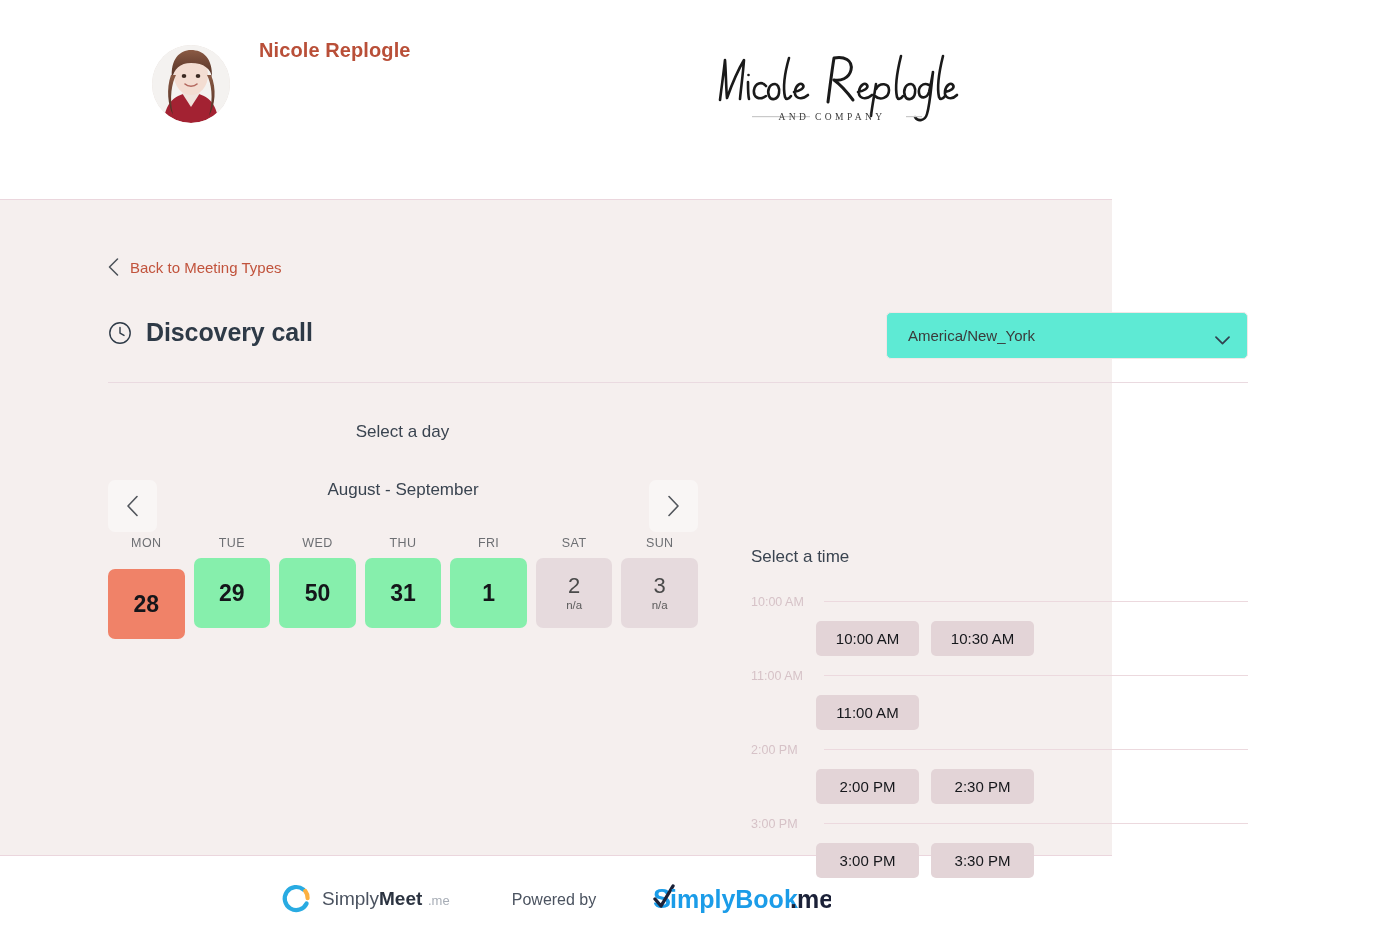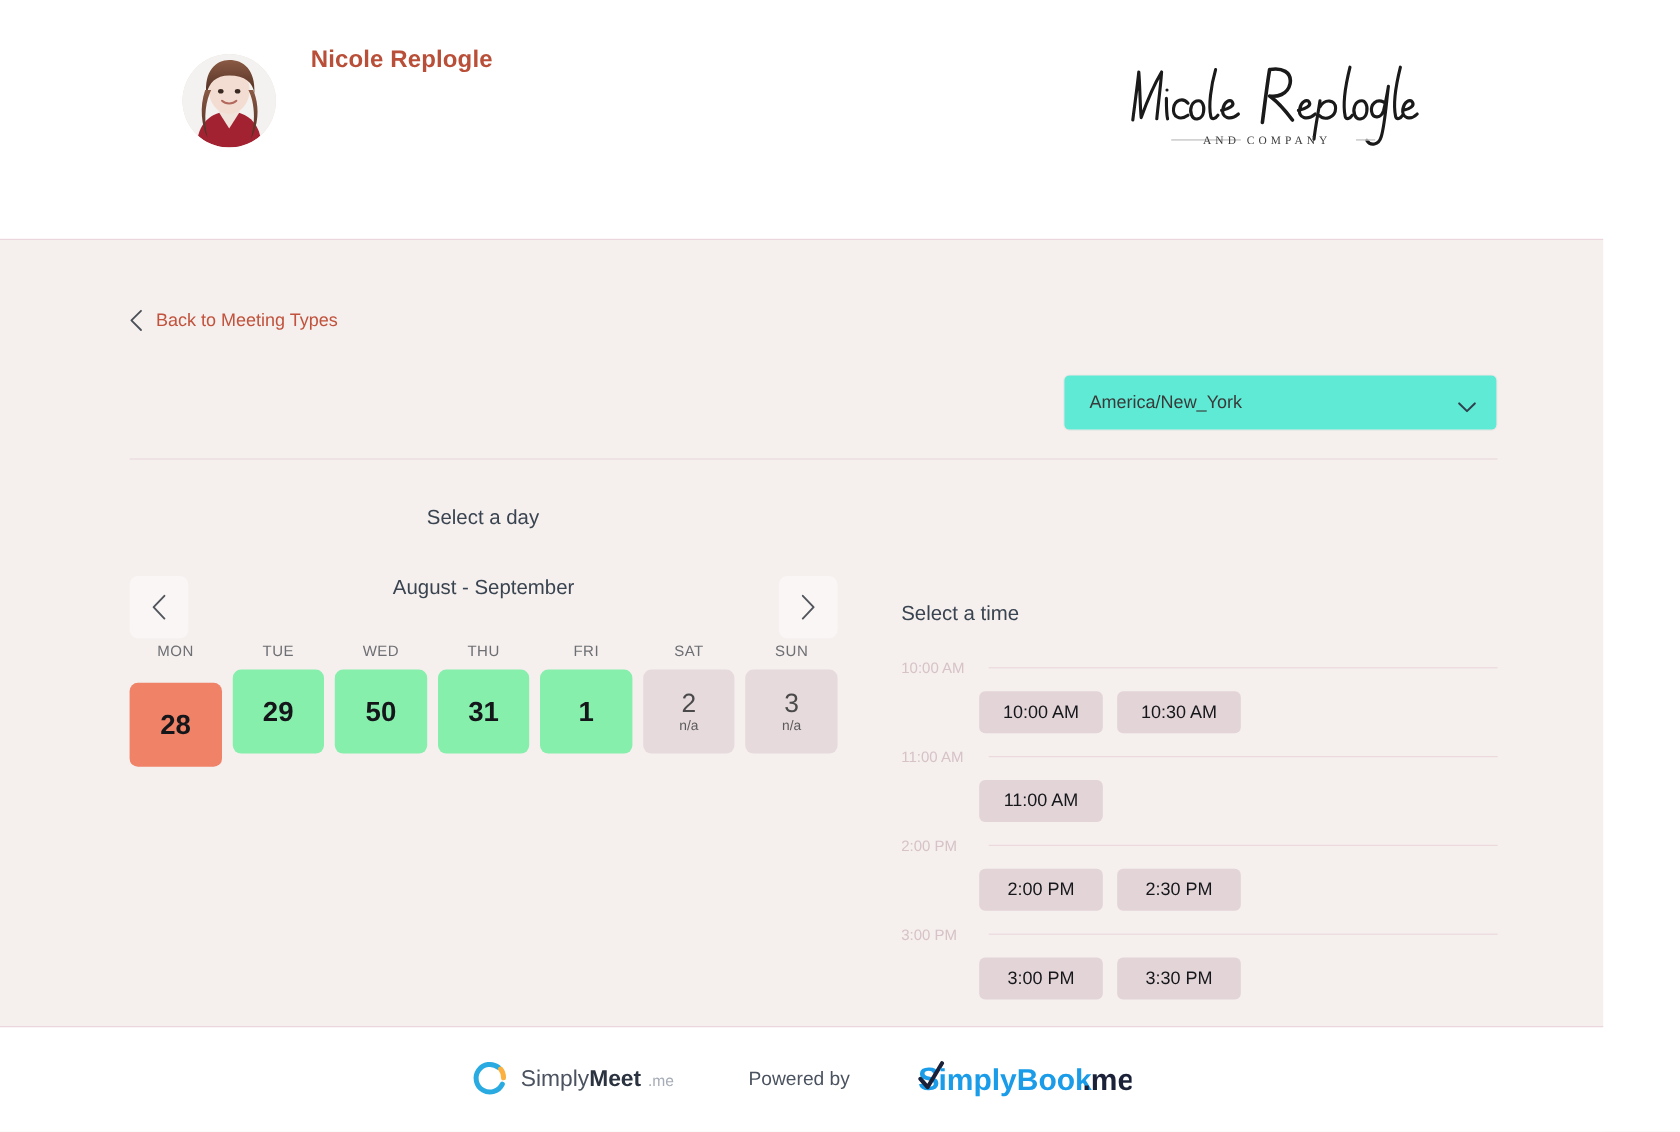"Nicole Replogle" .page { width: 1336px -> 1112px }
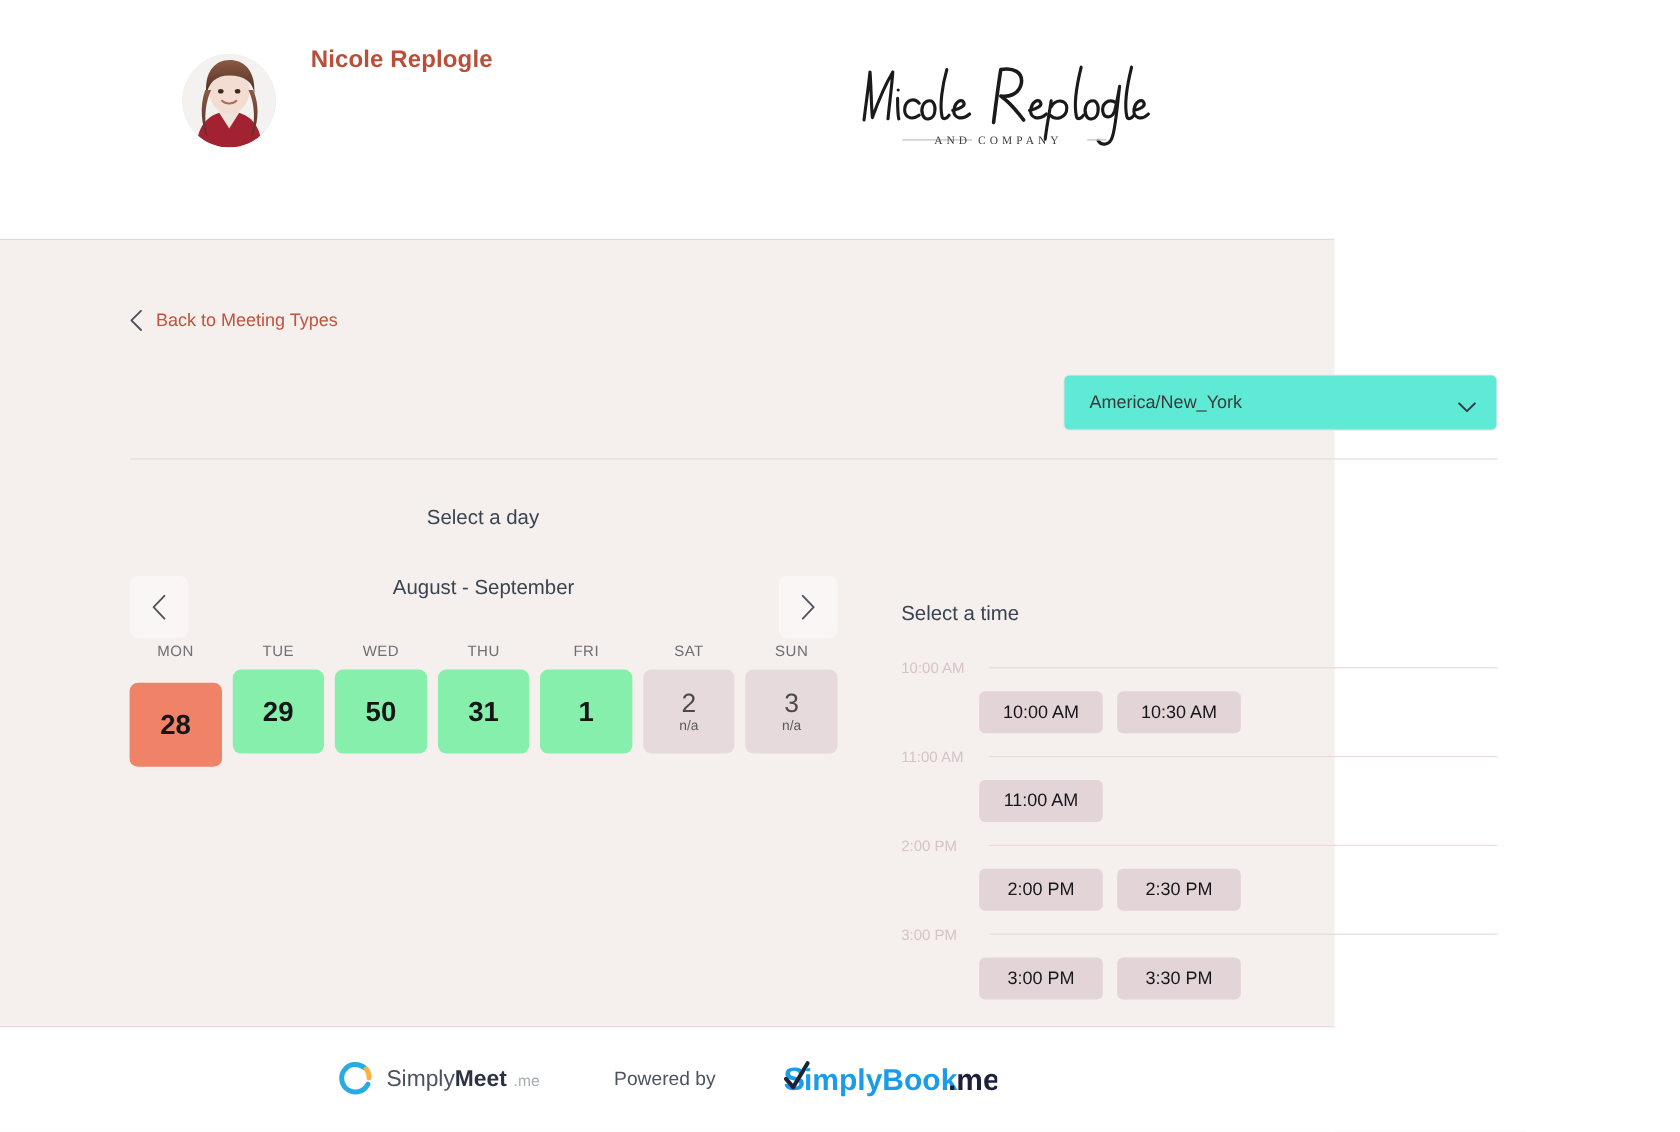"Discovery call" div.meeting-title-wrap { html: none -> <div> <span> <svg> <circle></circle> <path></path> </svg> </span> <h1>Discovery call</h1> </div> }
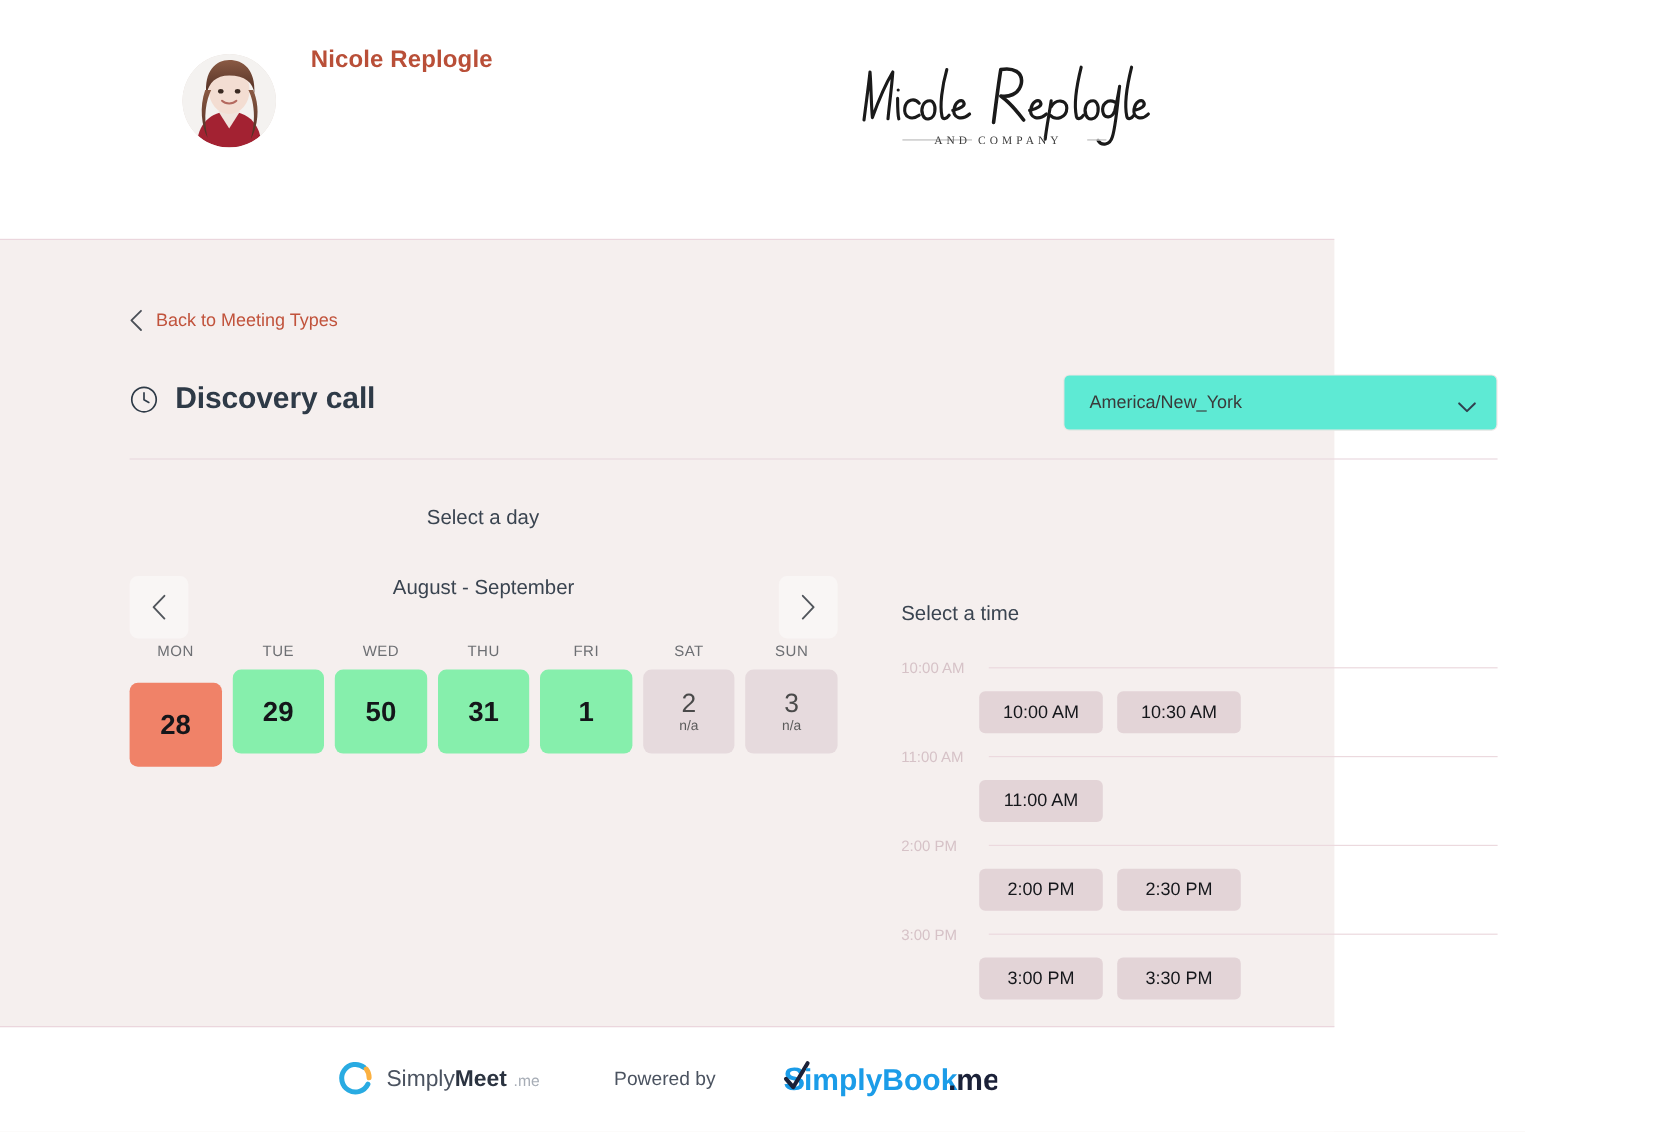"Select a time" .time-heading { margin-top: none -> 45px }
